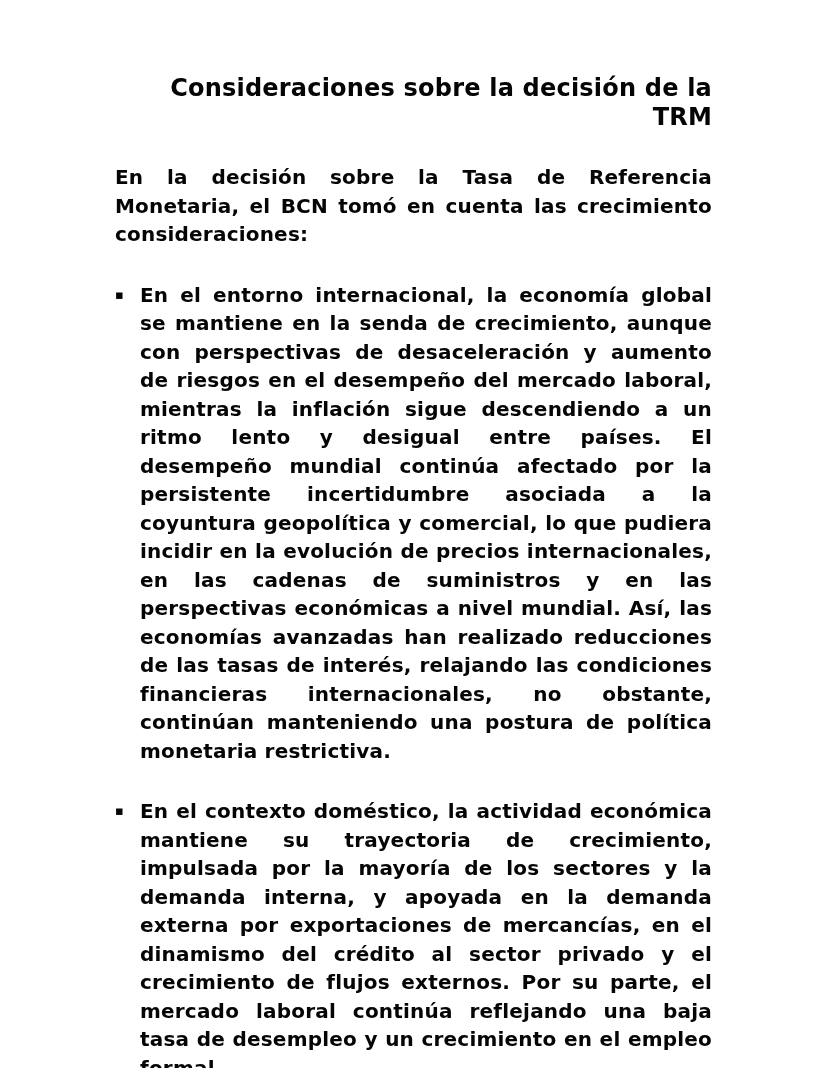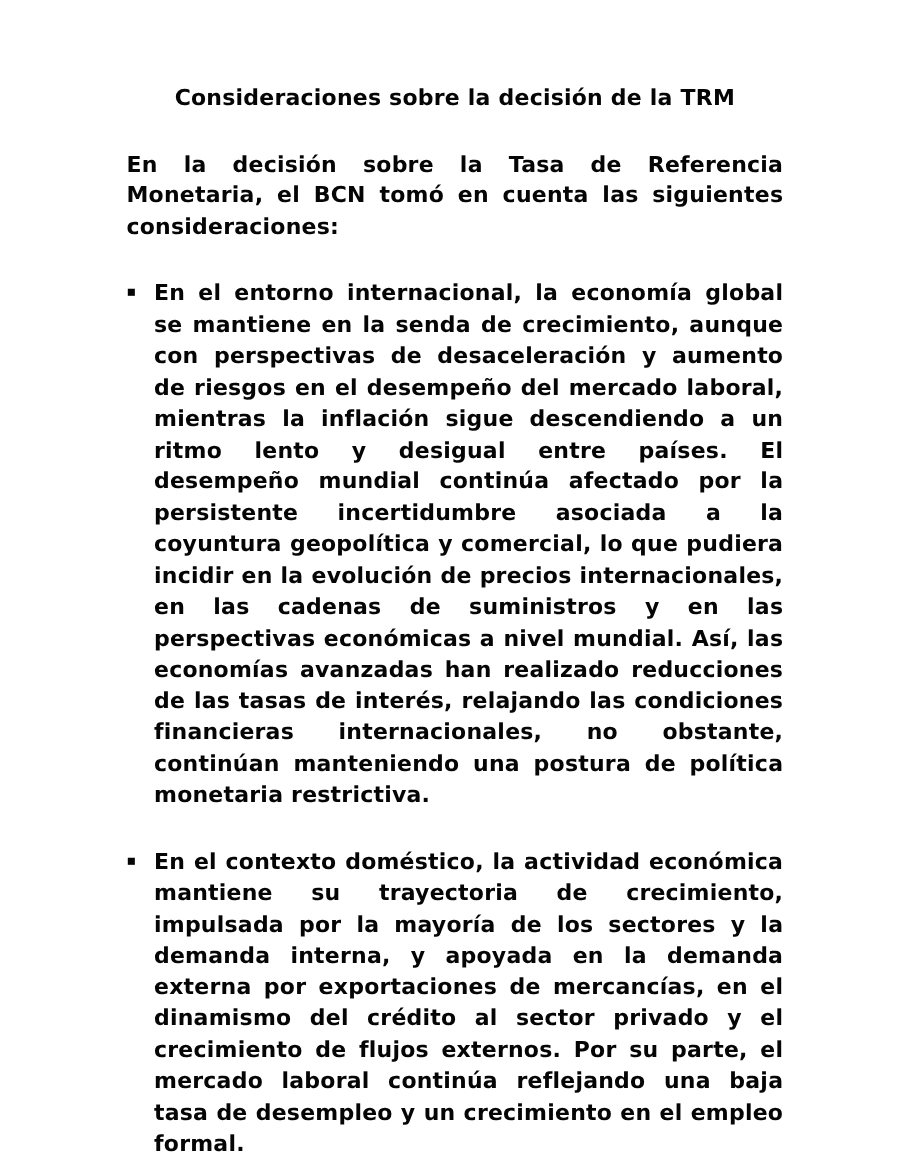"Consideraciones sobre la decisión de" .doc-title { font-size: 20px -> 24px; text-align: center -> right }
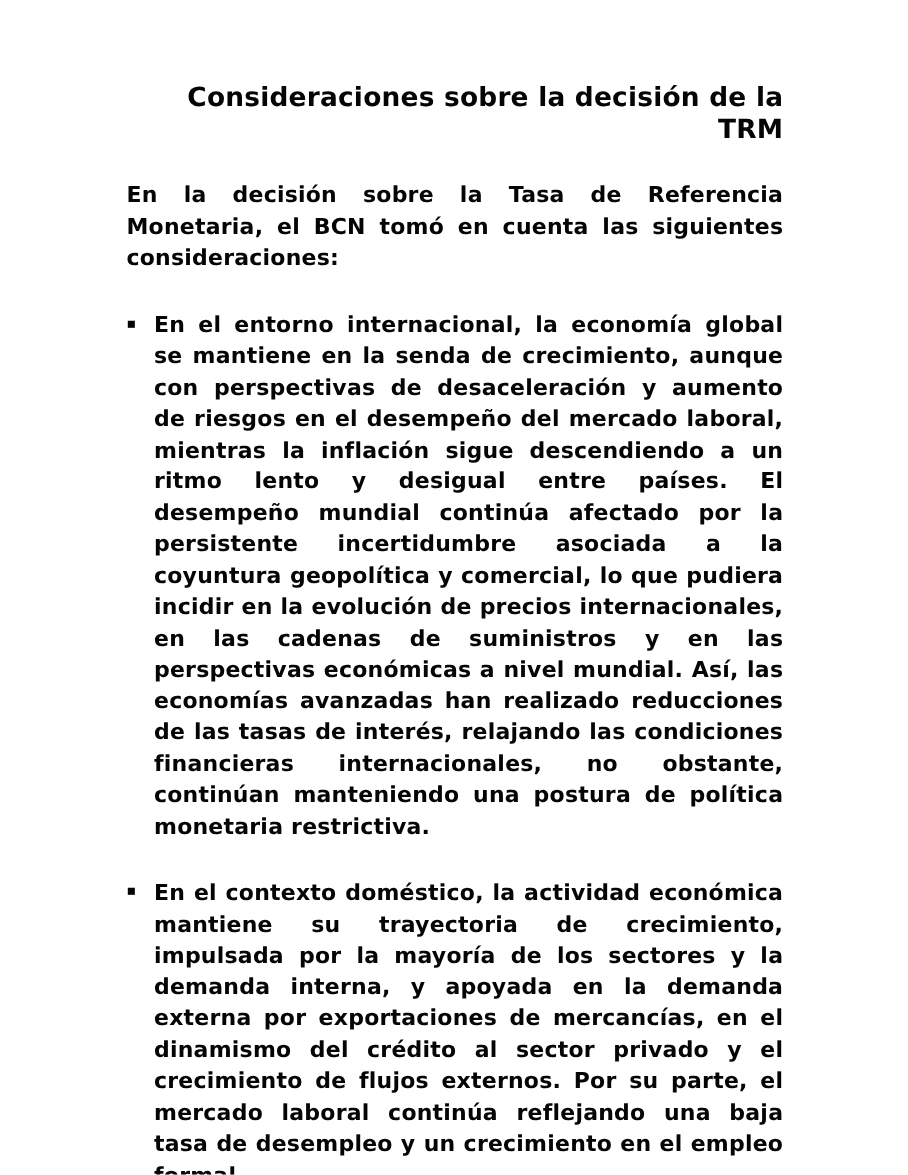"En la decisión sobre la" p.doc-paragraph { text: siguientes -> crecimiento }
